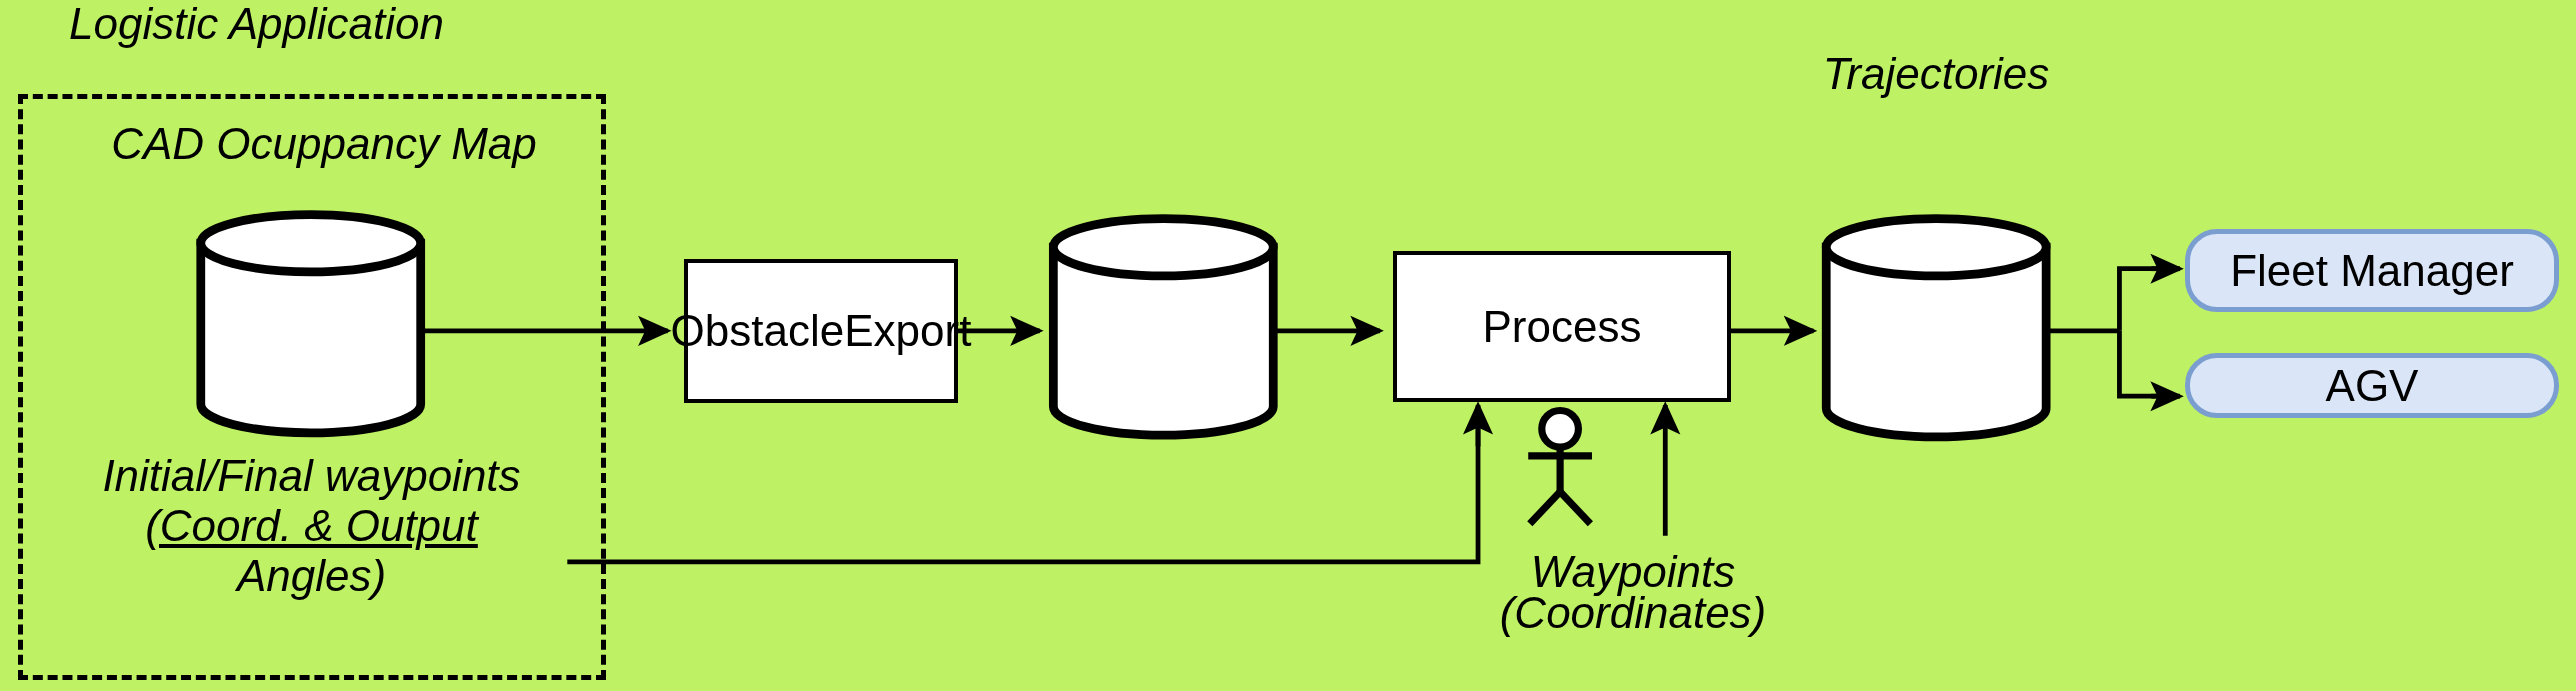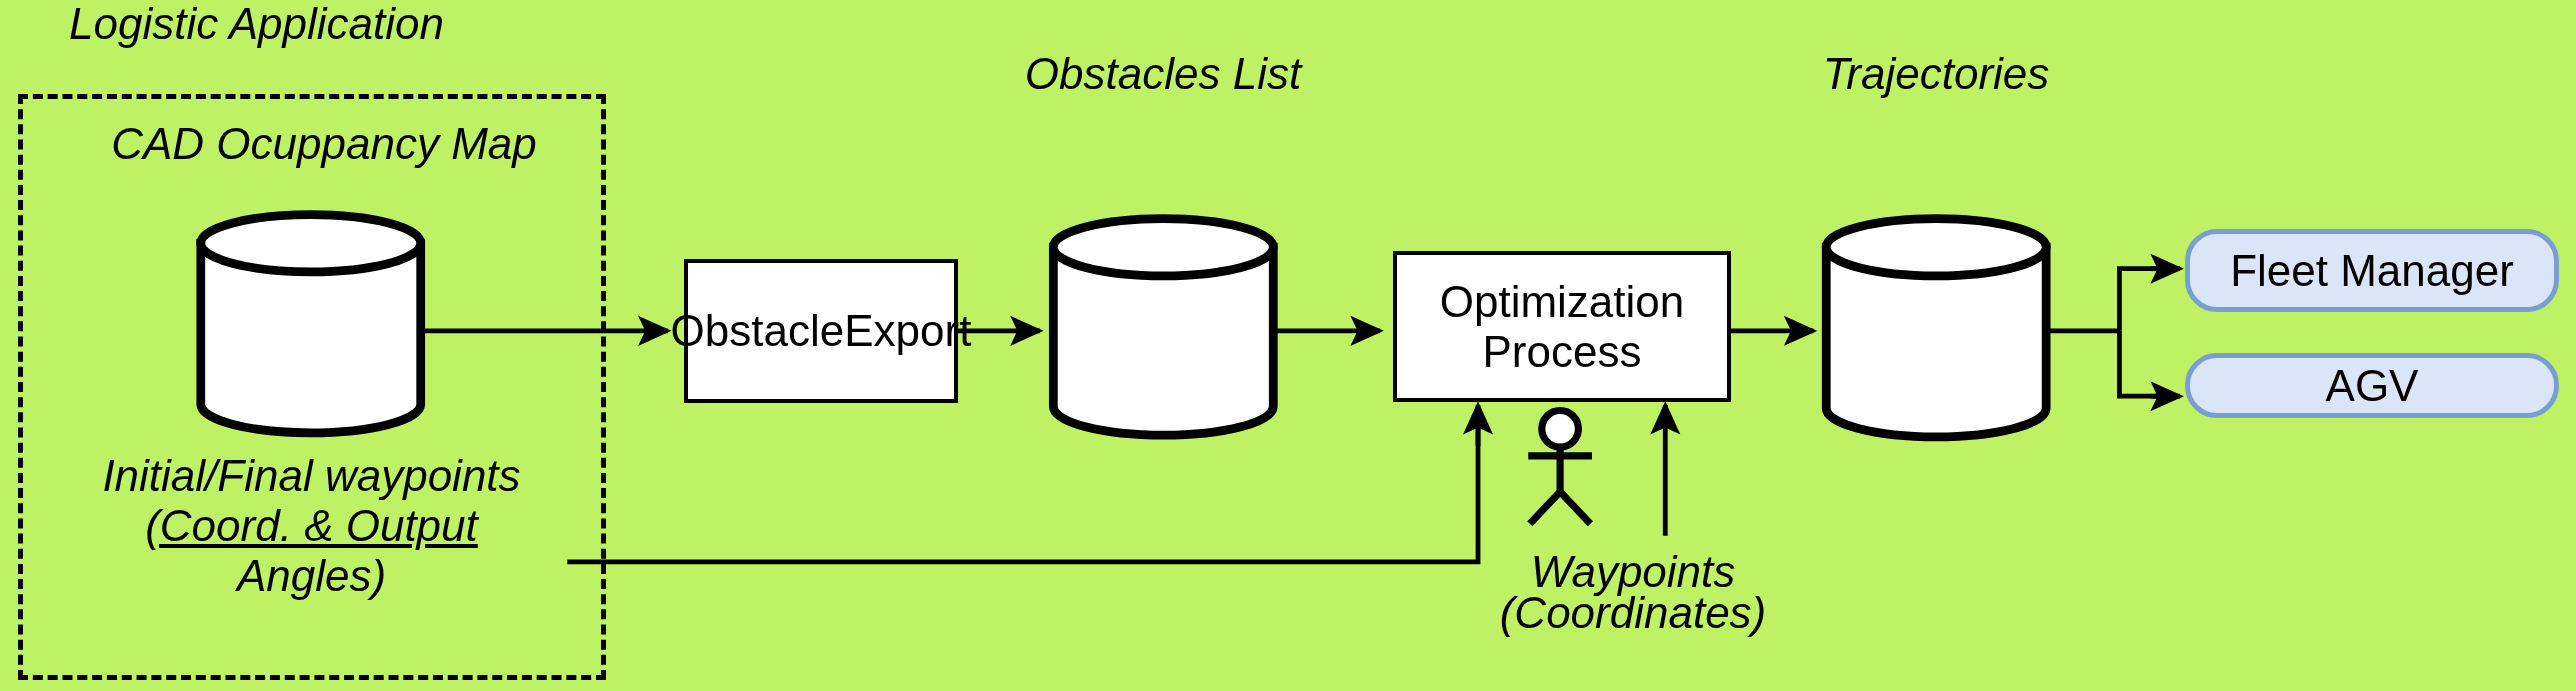"Obstacles List" div.lbl { html: <div>Obstacles List</div> -> none }
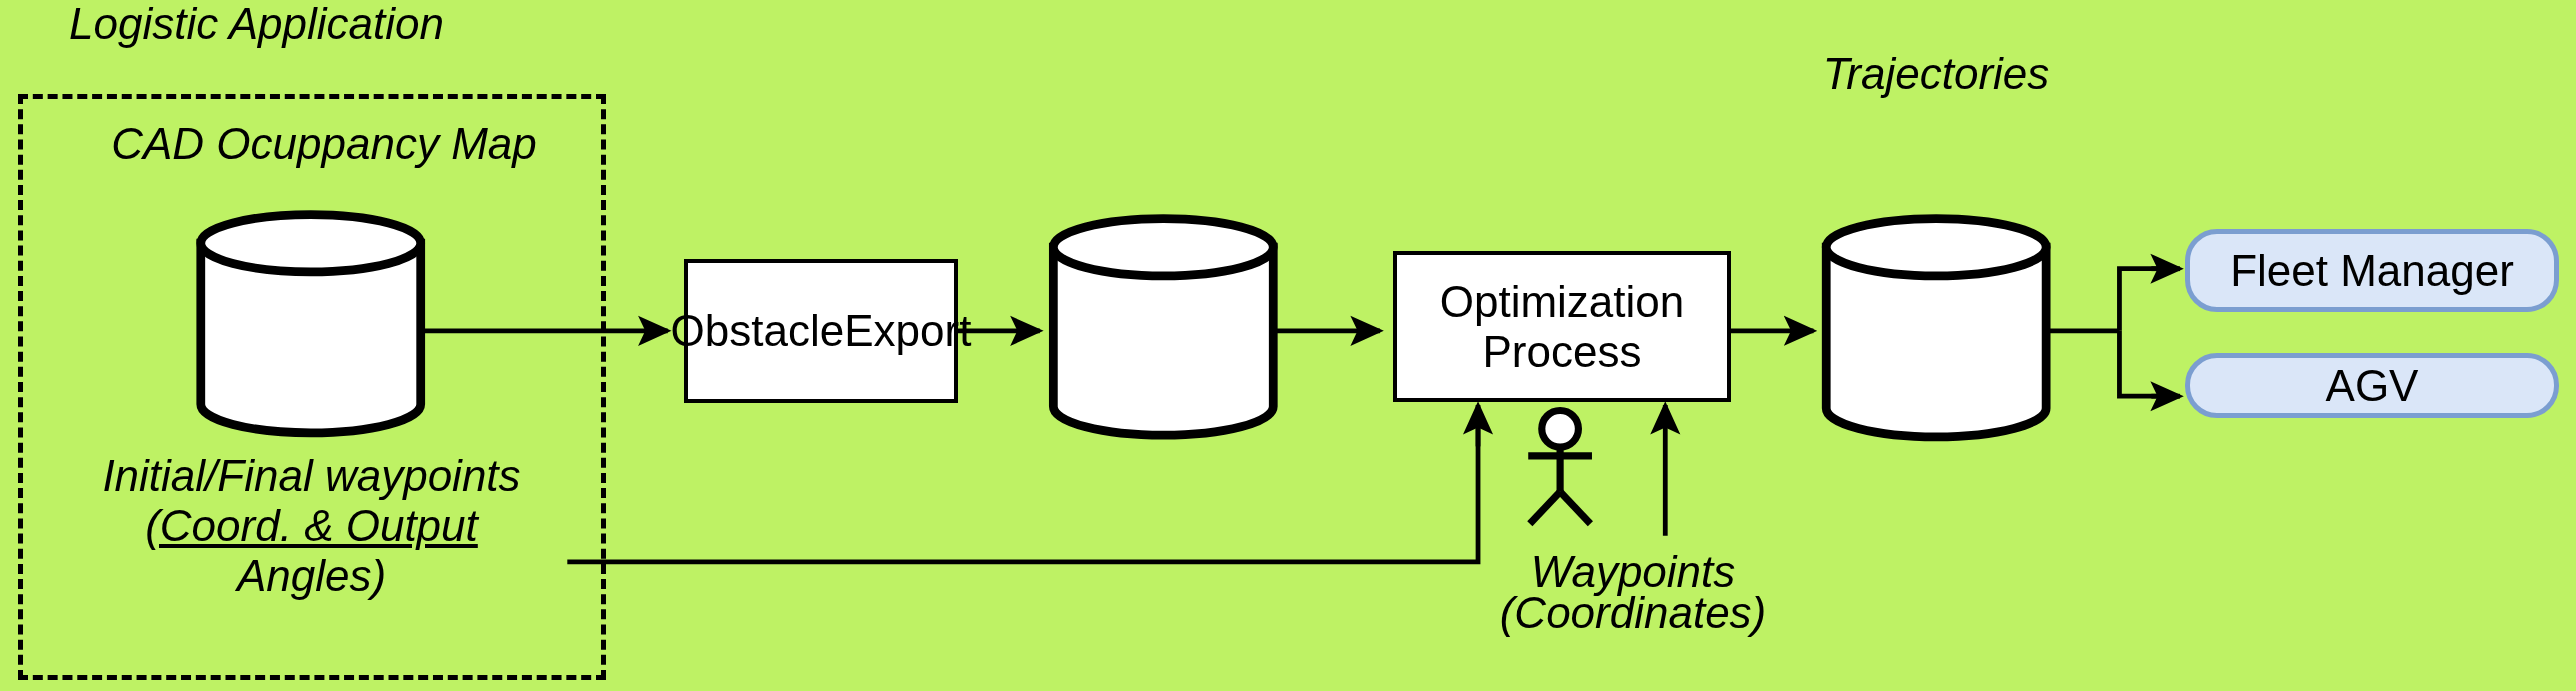"Optimization" span.box-label { html: <span>Optimization</span> -> none }
